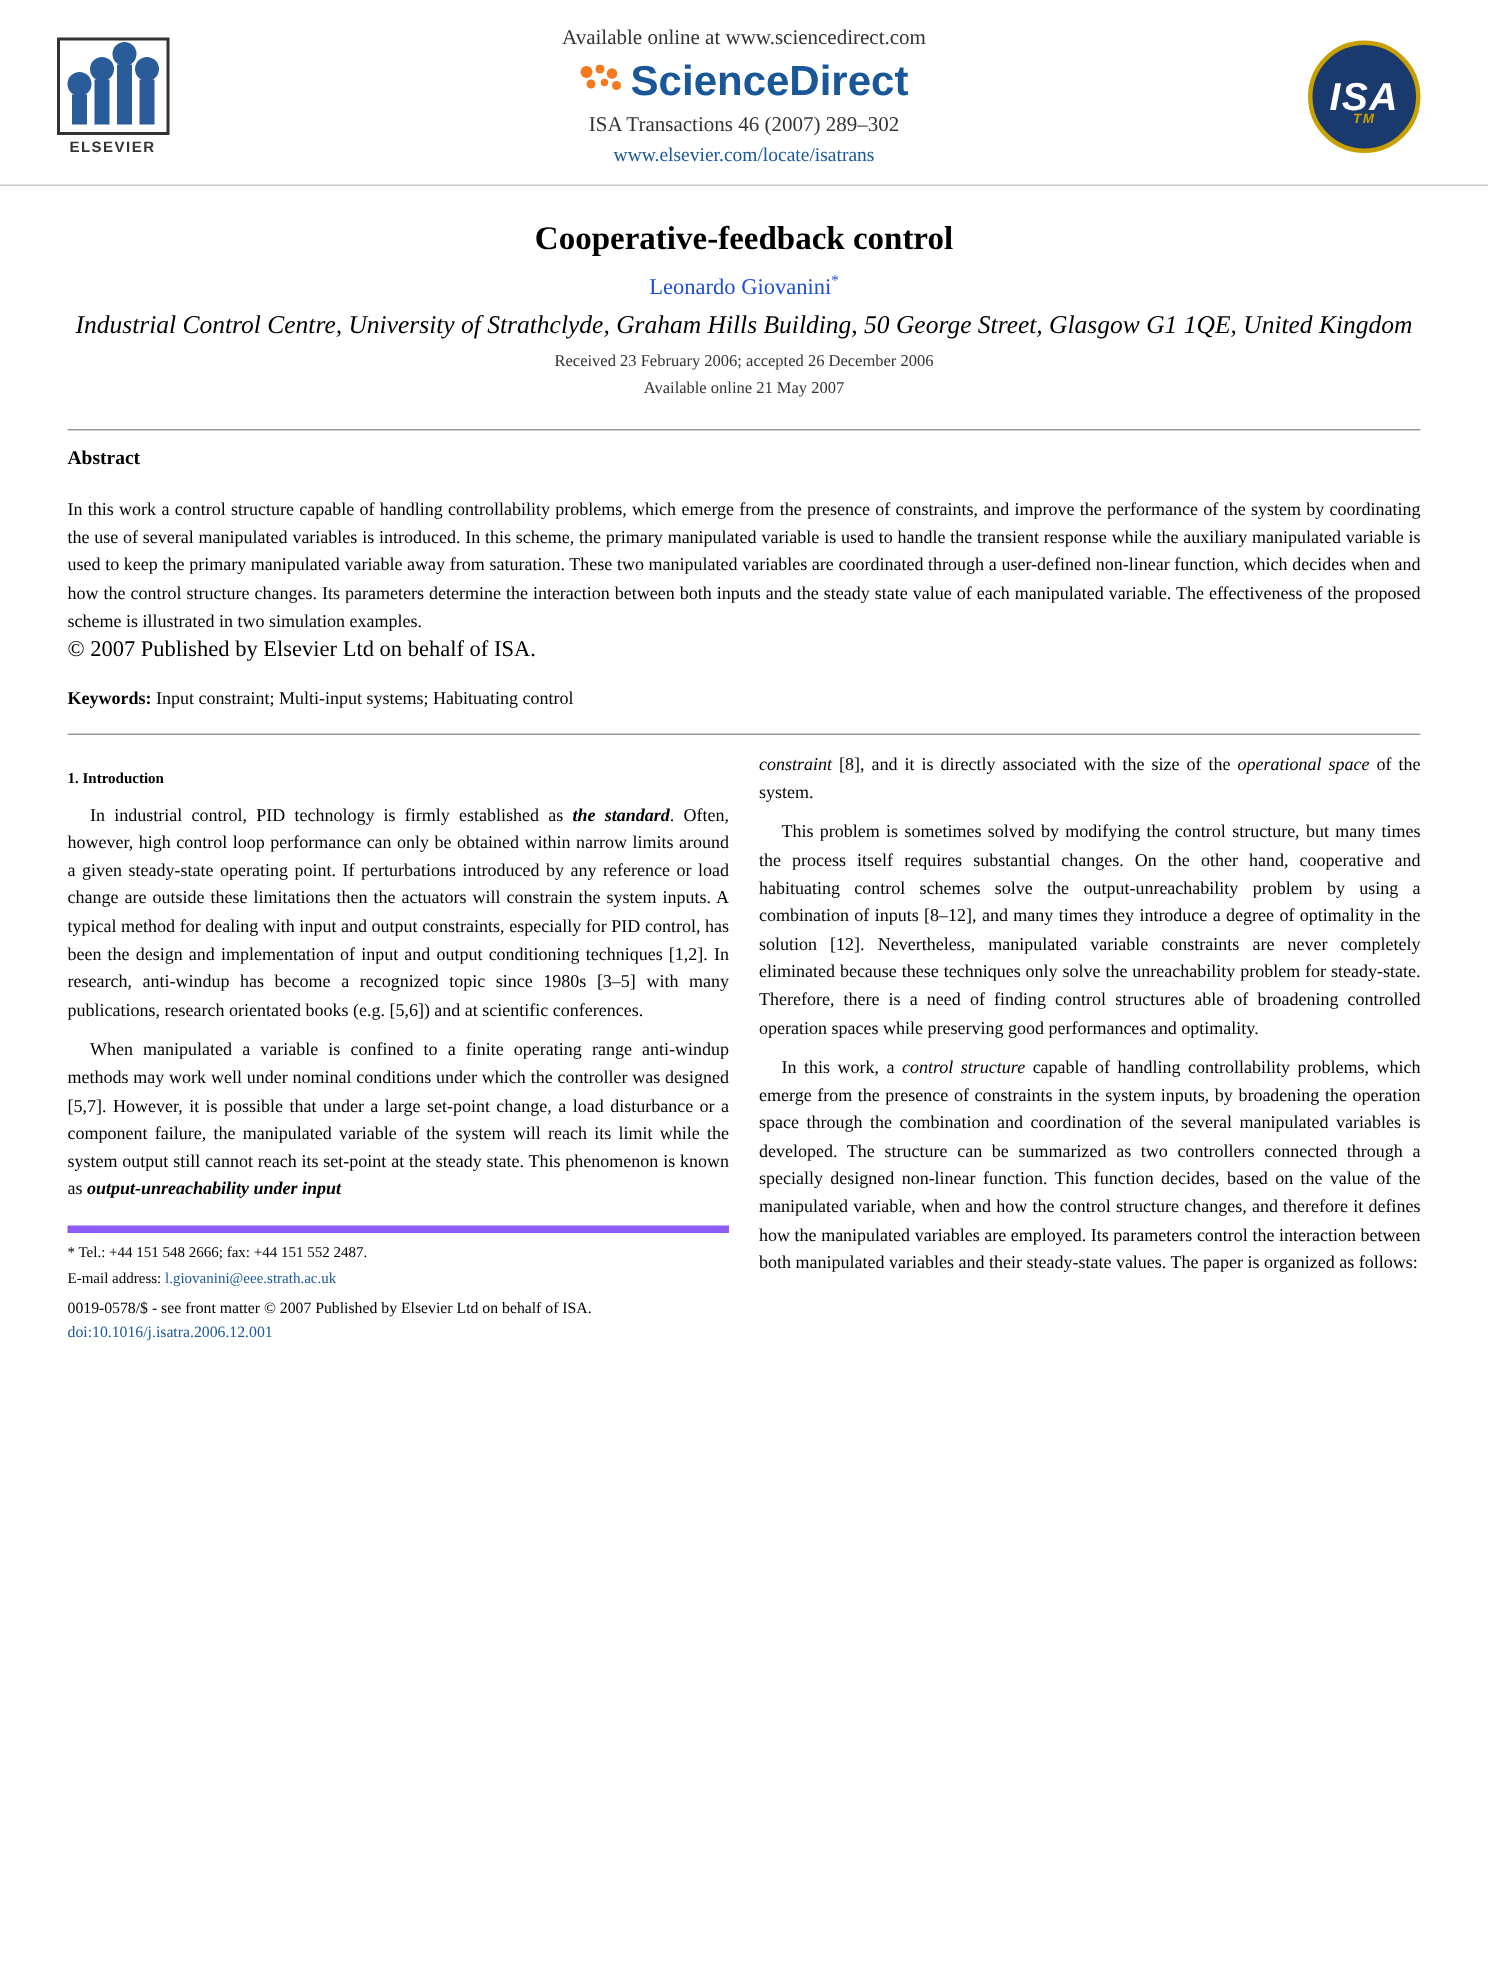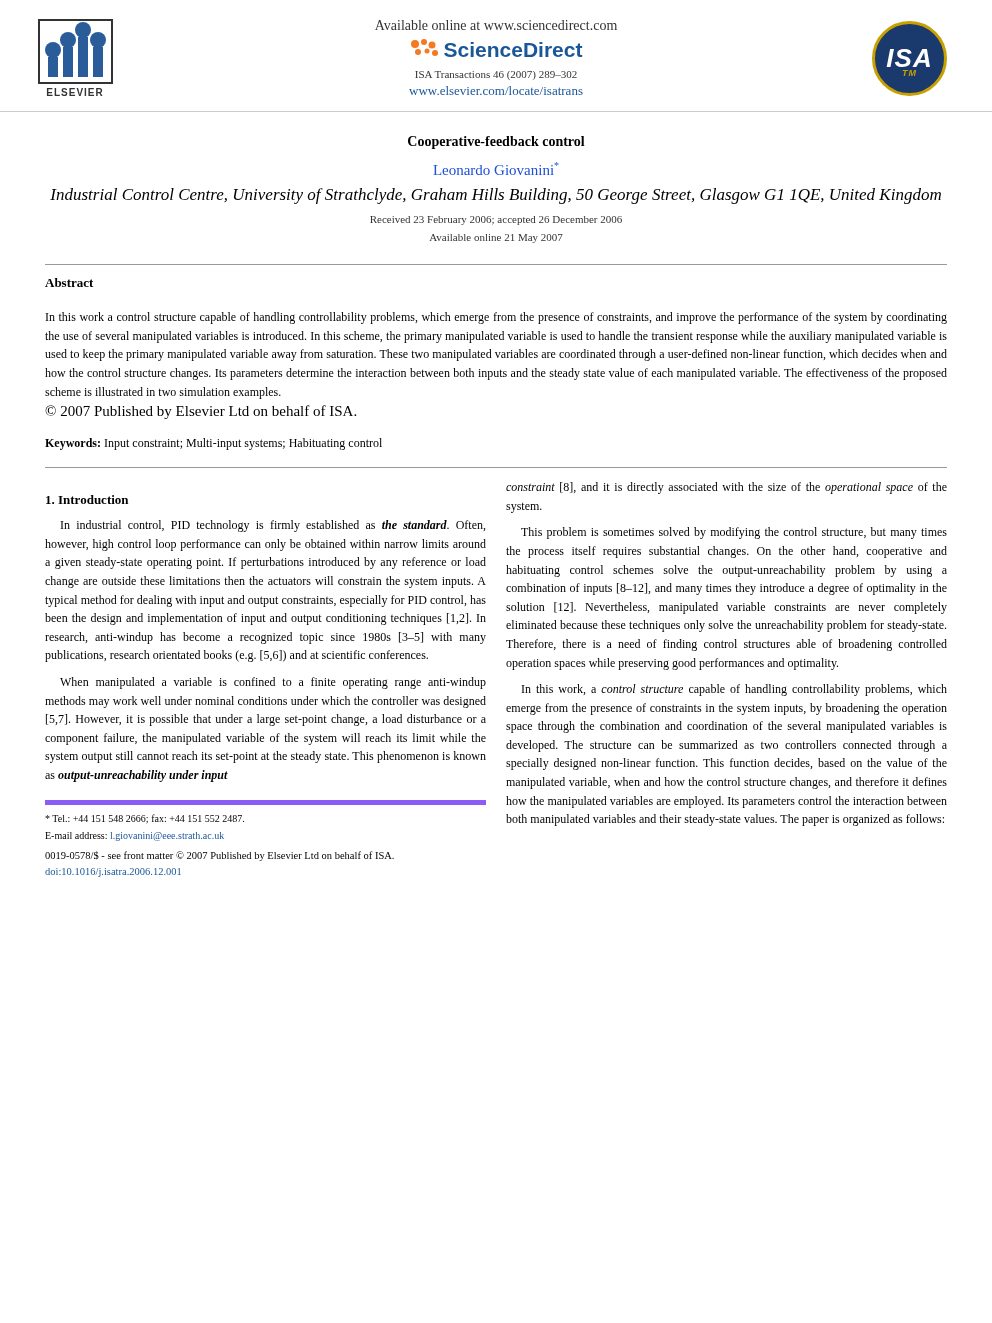"ScienceDirect" span { font-size: 21px -> 28px }
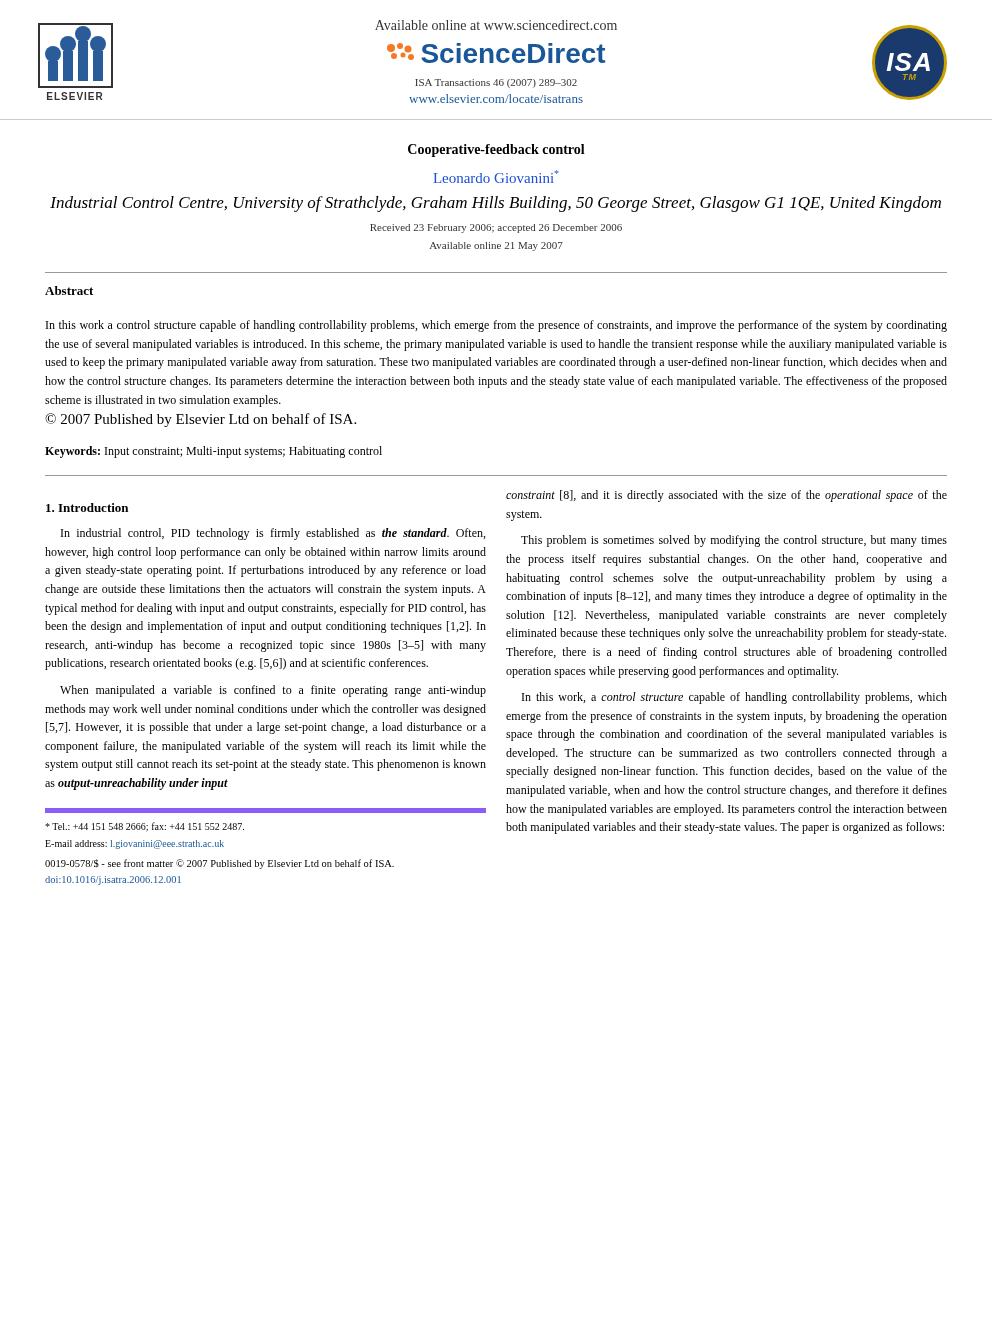"ISA Transactions 46 (2007) 289–302" .journal-info { font-size: 11px -> 14px }
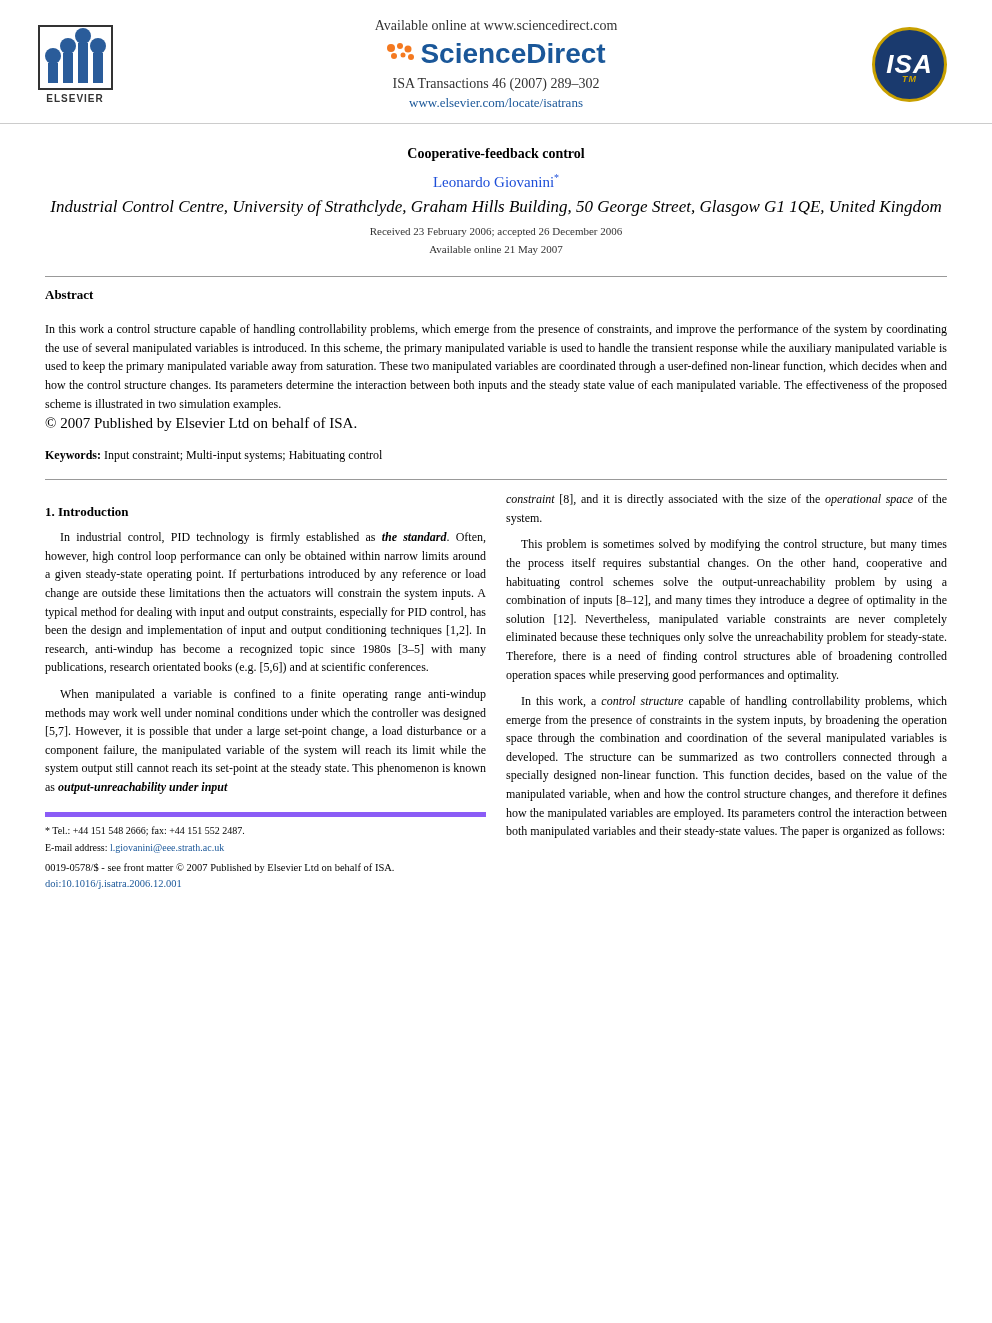"Cooperative-feedback control" .paper-title { font-size: 14px -> 22px }
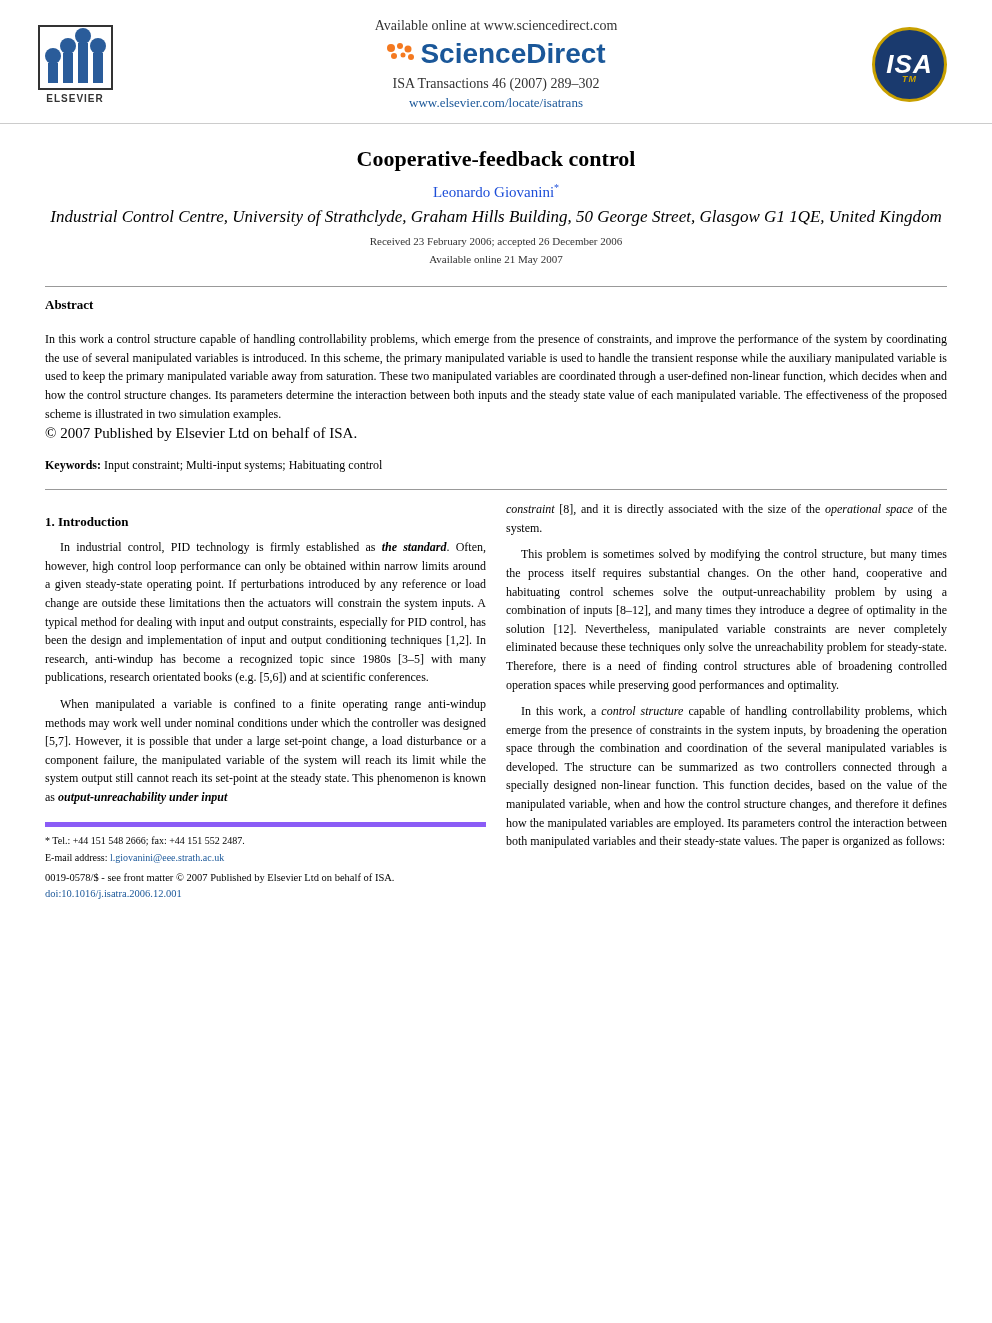"1. Introduction" .section-title { font-size: 13px -> 10px }
